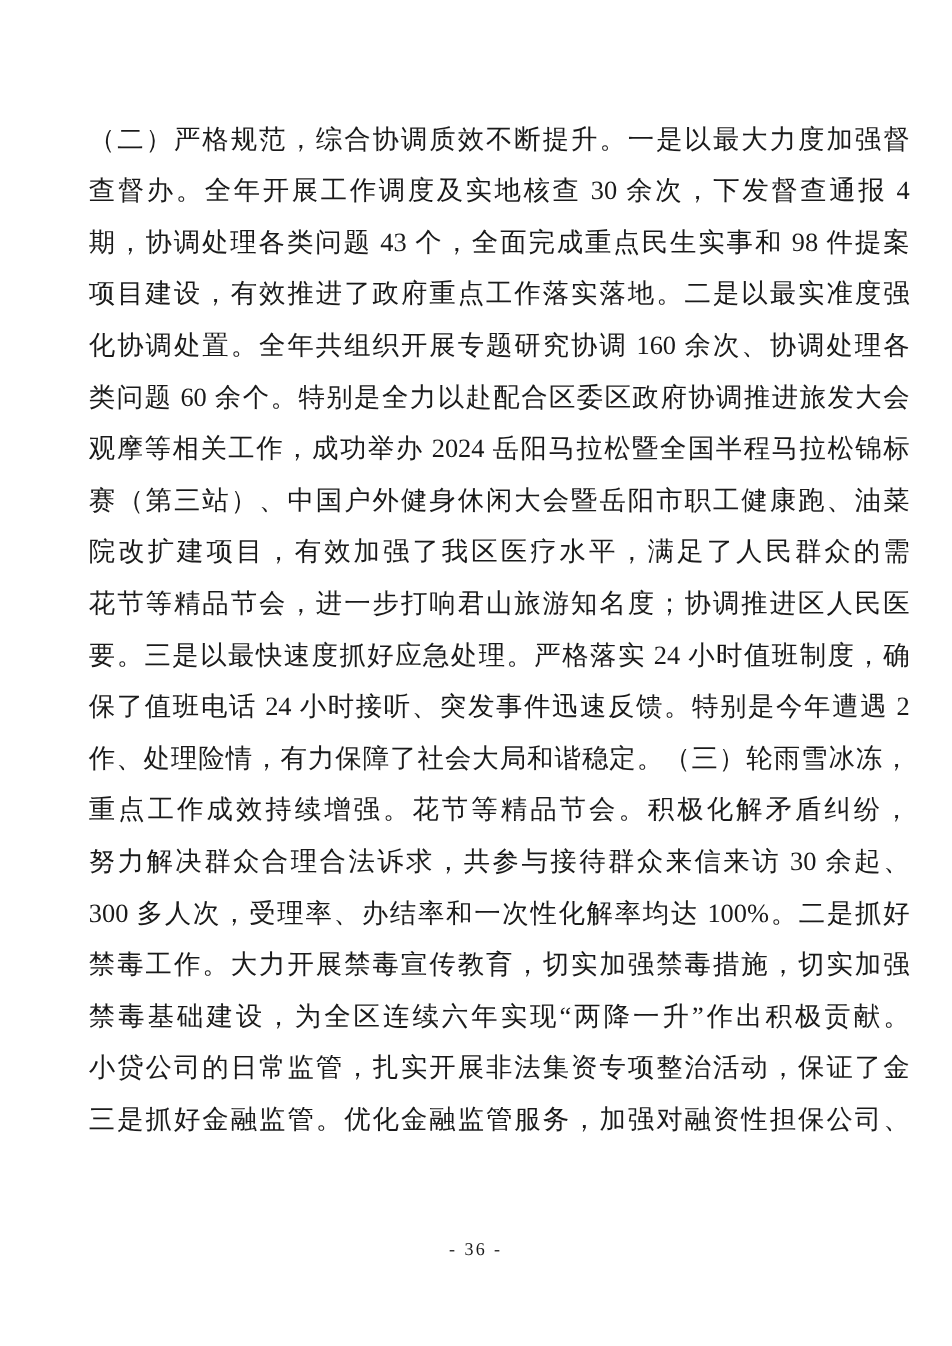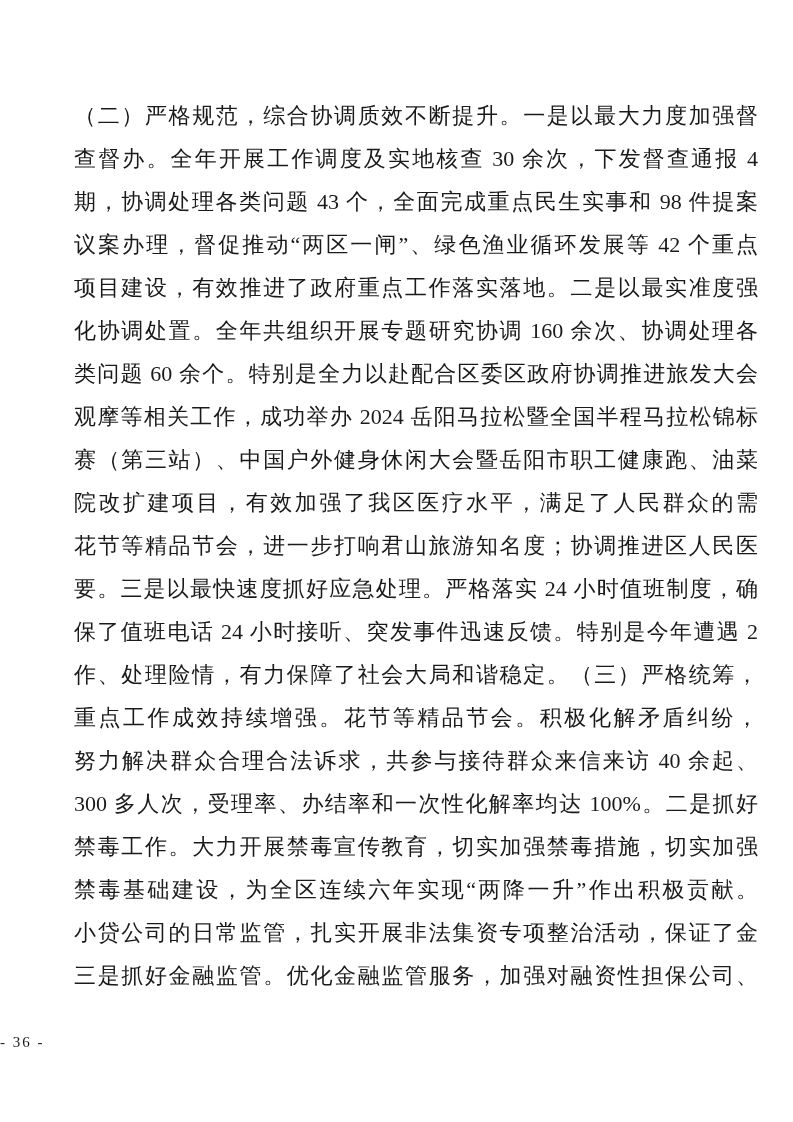"议案办理，督促推动“两区一闸”、绿色渔业循环发展等 42 个重点" div.text-line { html: <div>议案办理，督促推动“两区一闸”、绿色渔业循环发展等 42 个重点</div> -> none }
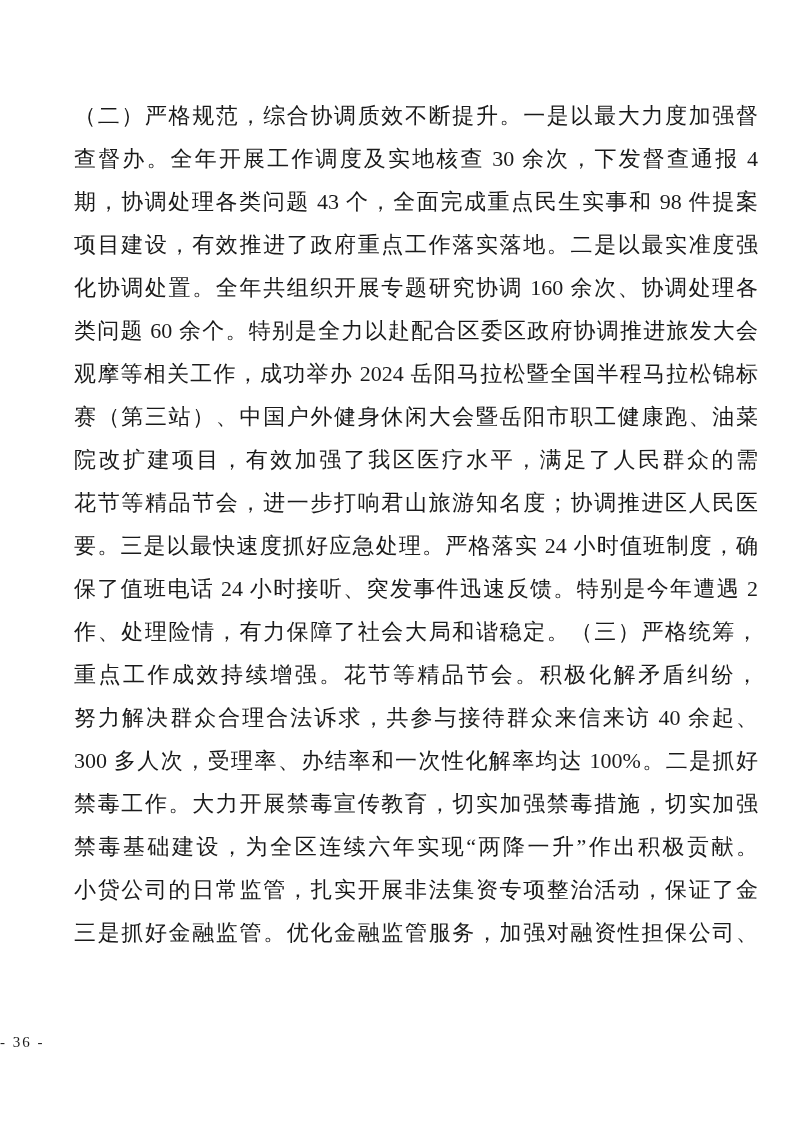"作、处理险情，有力保障了社会大局和谐稳定。（三）严格统筹，" div.text-line { text: 严格统筹 -> 轮雨雪冰冻 }
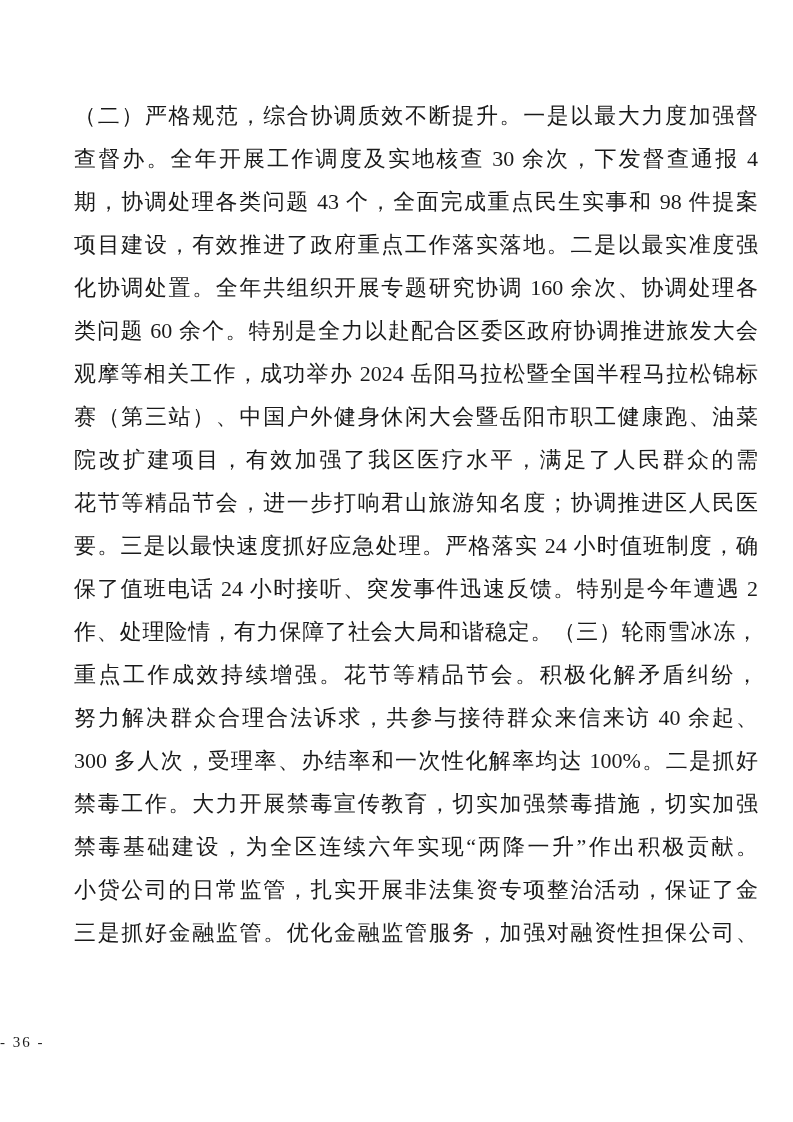"努力解决群众合理合法诉求，共参与接待群众来信来访 40 余起、" div.text-line { text: 40 -> 30 }
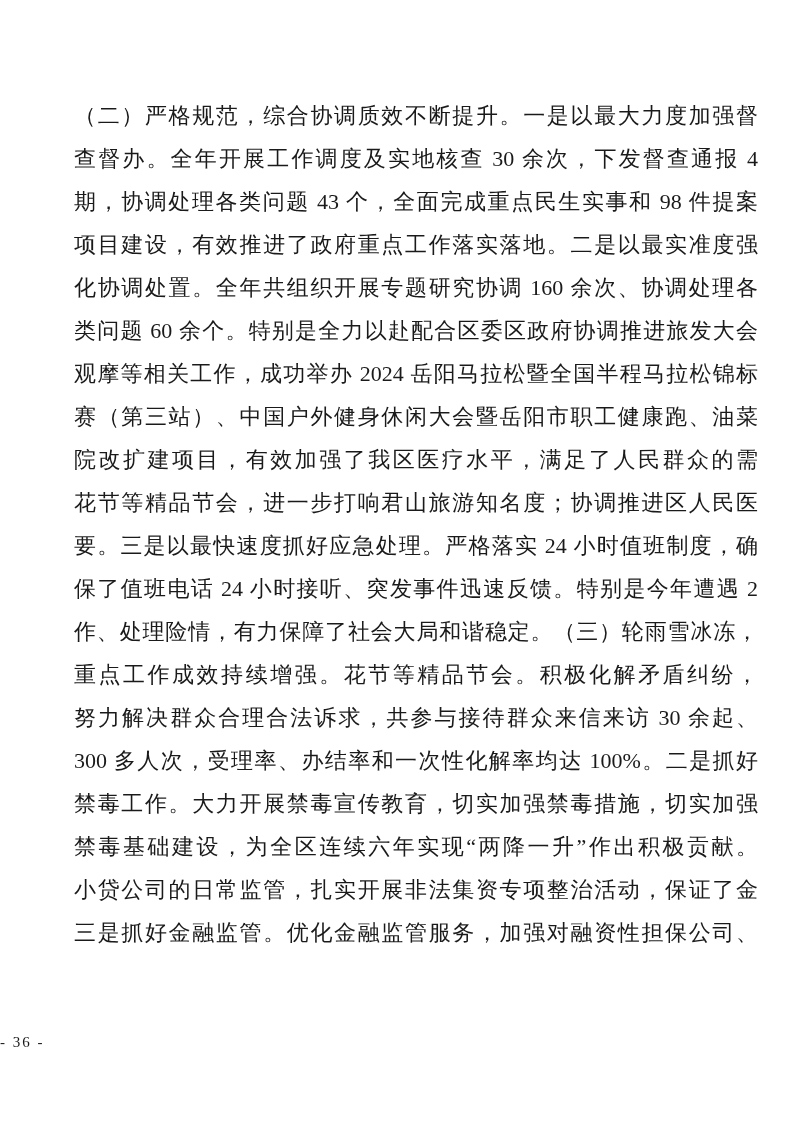"- 36 -" .page-number { text-align: left -> center }
